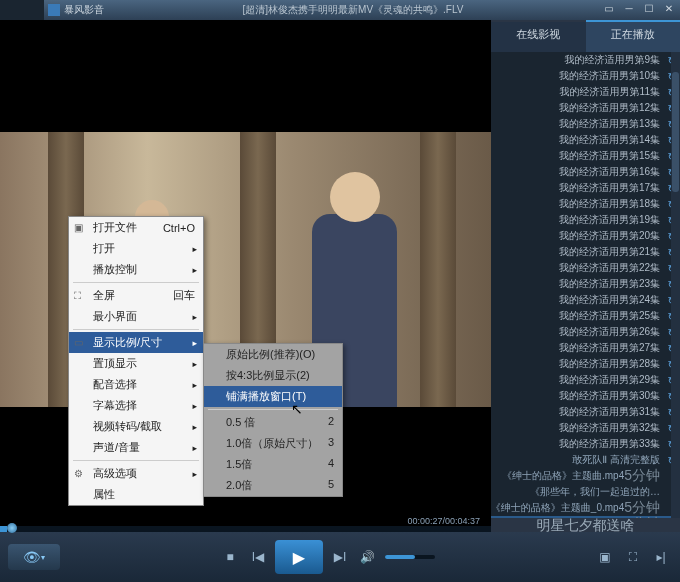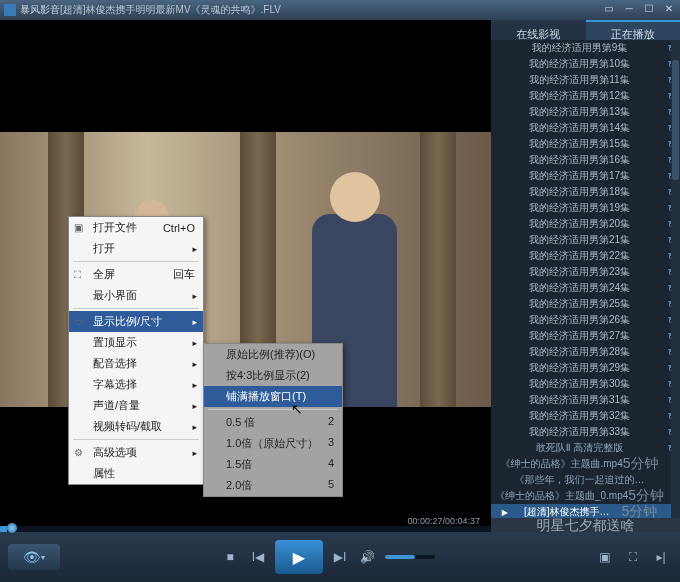"暴风影音" .titlebar { margin-left: none -> 44px }
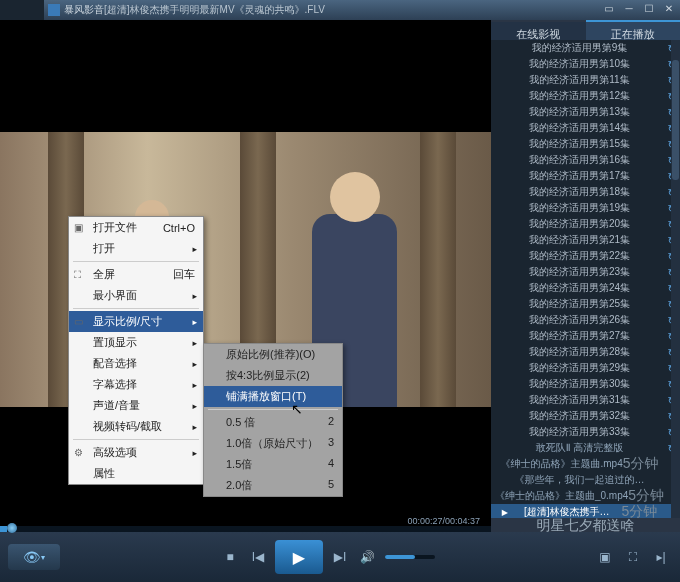"[超清]林俊杰携手明明最新MV《灵魂的共鸣》.FLV" .titlebar .title-text { text-align: left -> center }
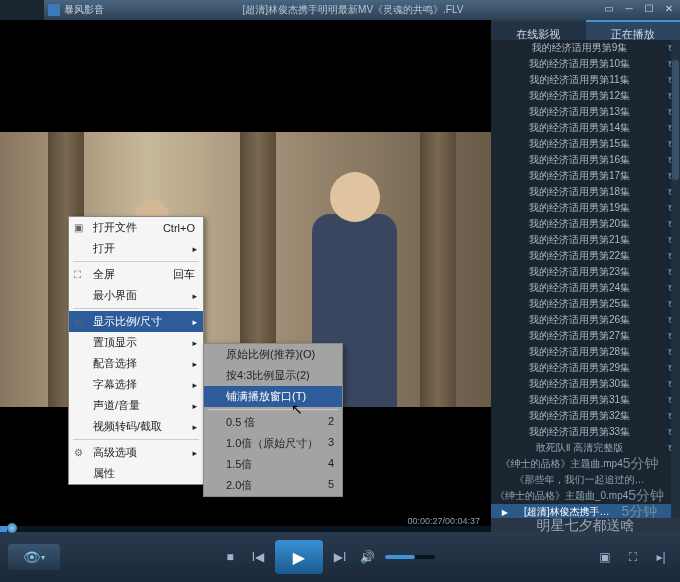"在线影视" .tabs { height: 20px -> 32px }
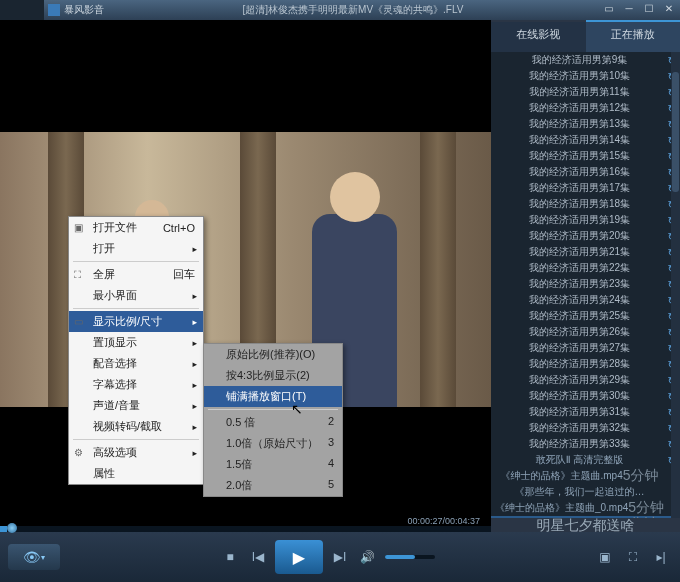"我的经济适用男第9集" .pl-item { justify-content: center -> flex-end }
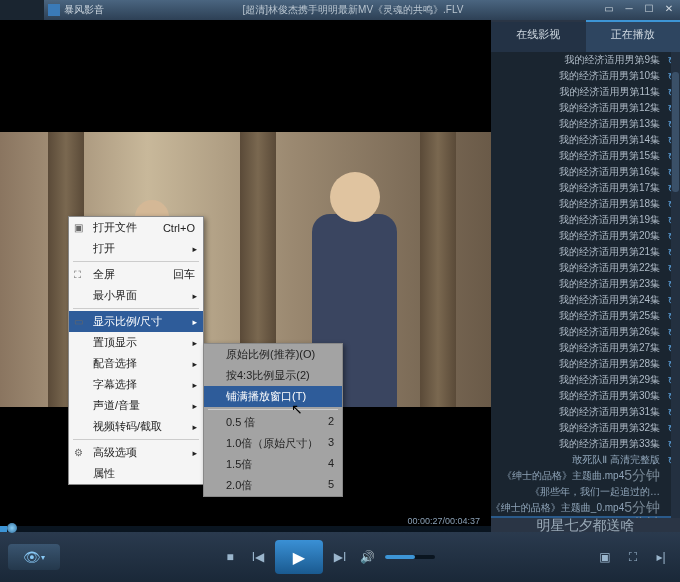"播放控制" div.ctx-item { html: none -> <div> <span>播放控制</span> </div> }
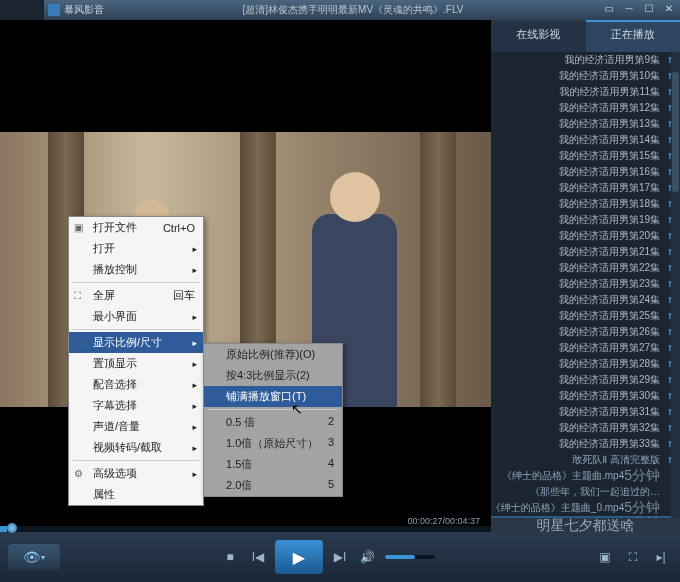"声道/音量" div.ctx-item { order: before "视频转码/截取" -> after "视频转码/截取" }
